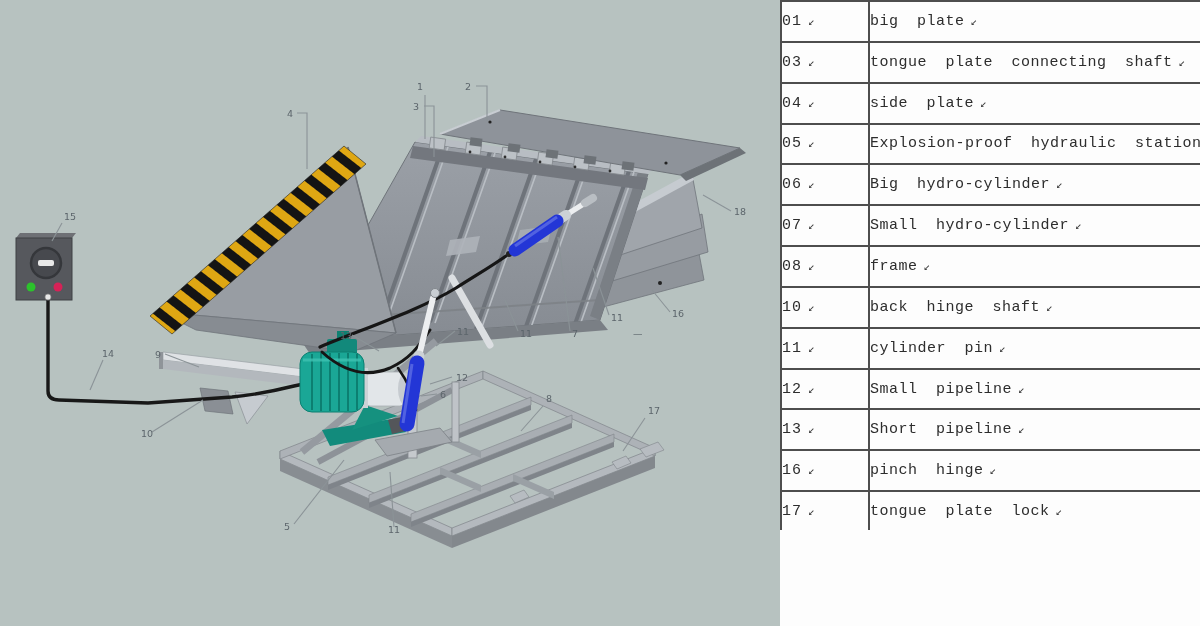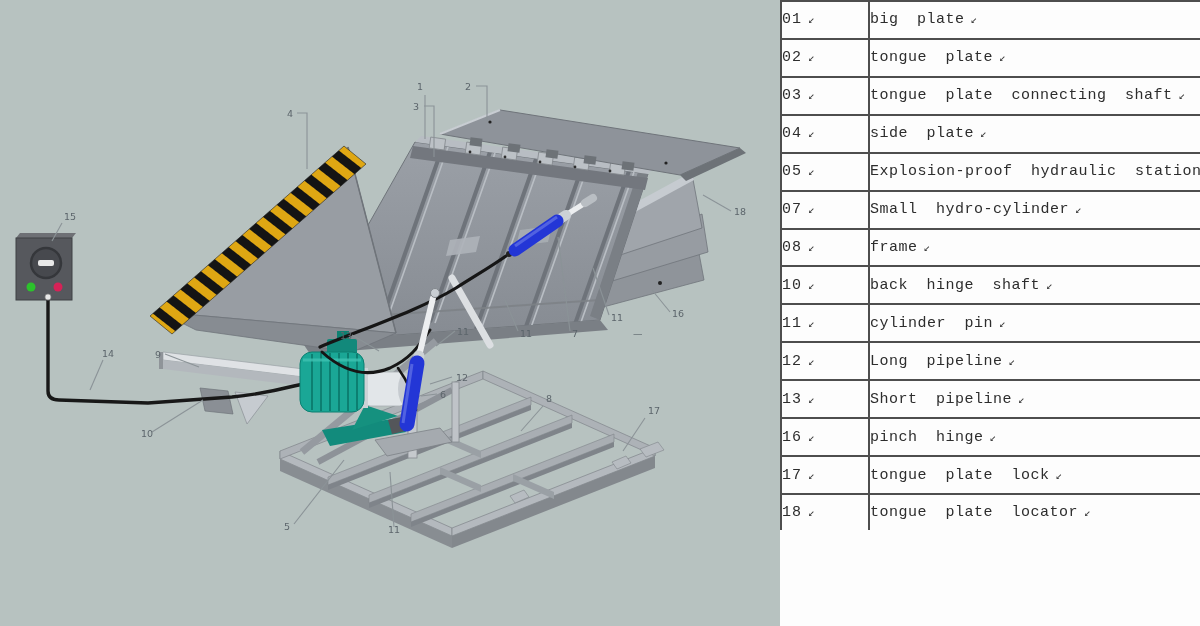"02 ↙" tr { html: <tr> <td><span>02</span><span>↙</span></td> <td><span>tongue plate</span><span>↙</span></td> </tr> -> none }
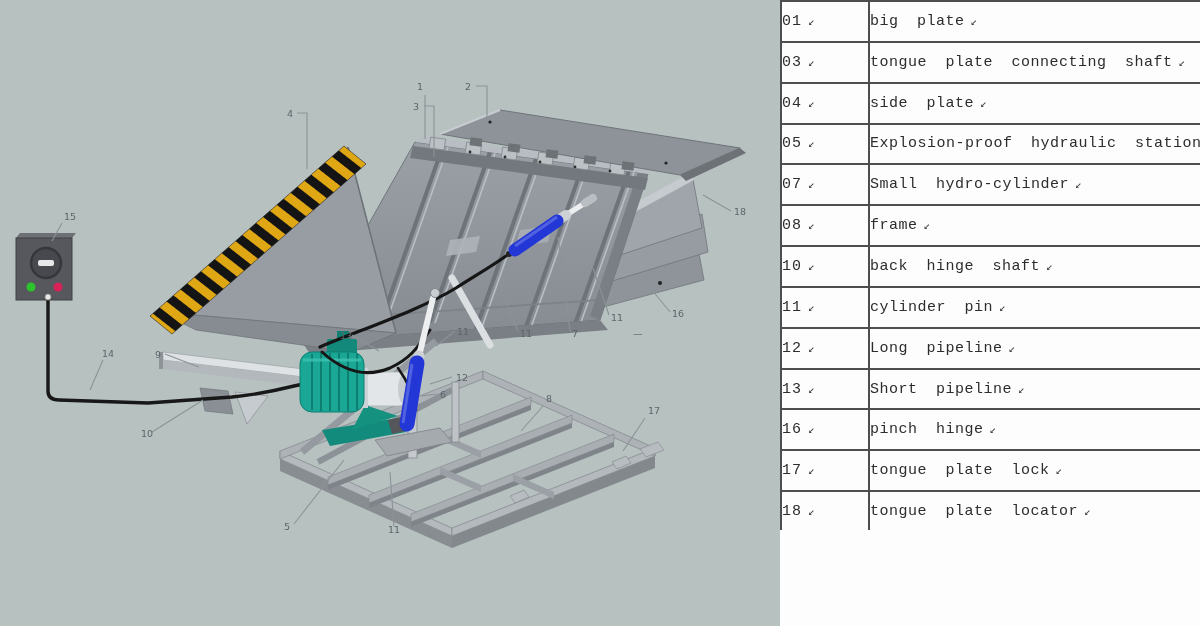"06 ↙" tr { html: none -> <tr> <td><span>06</span><span>↙</span></td> <td><span>Big hydro-cylinder</span><span>↙</span></td> </tr> }
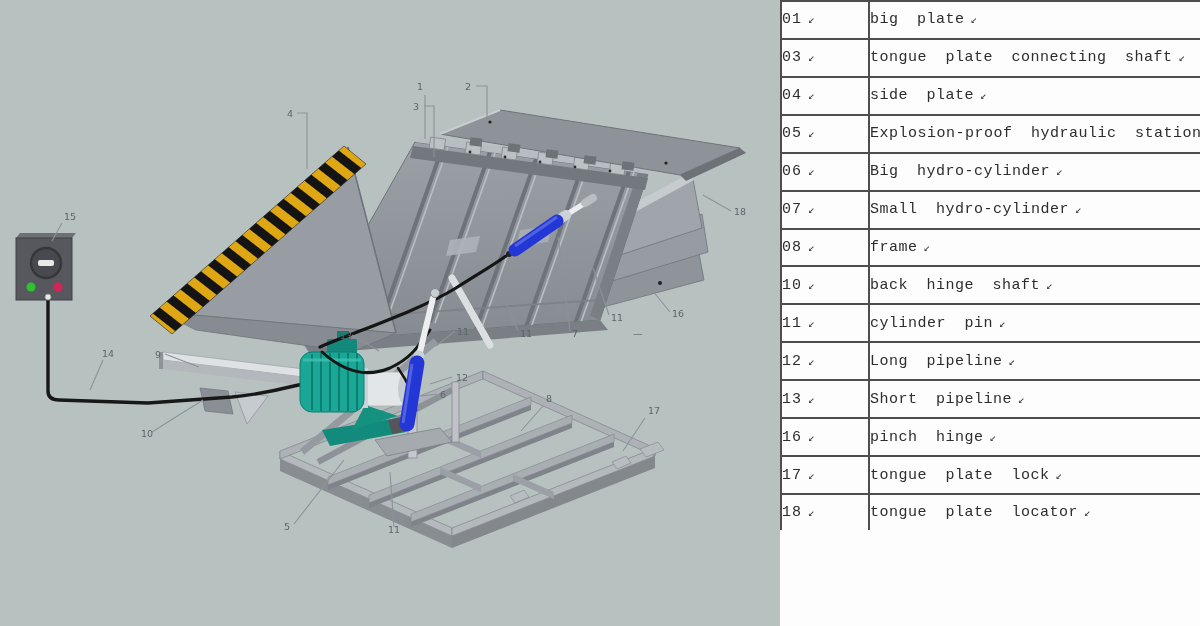"Long pipeline" span { text: Long -> Small }
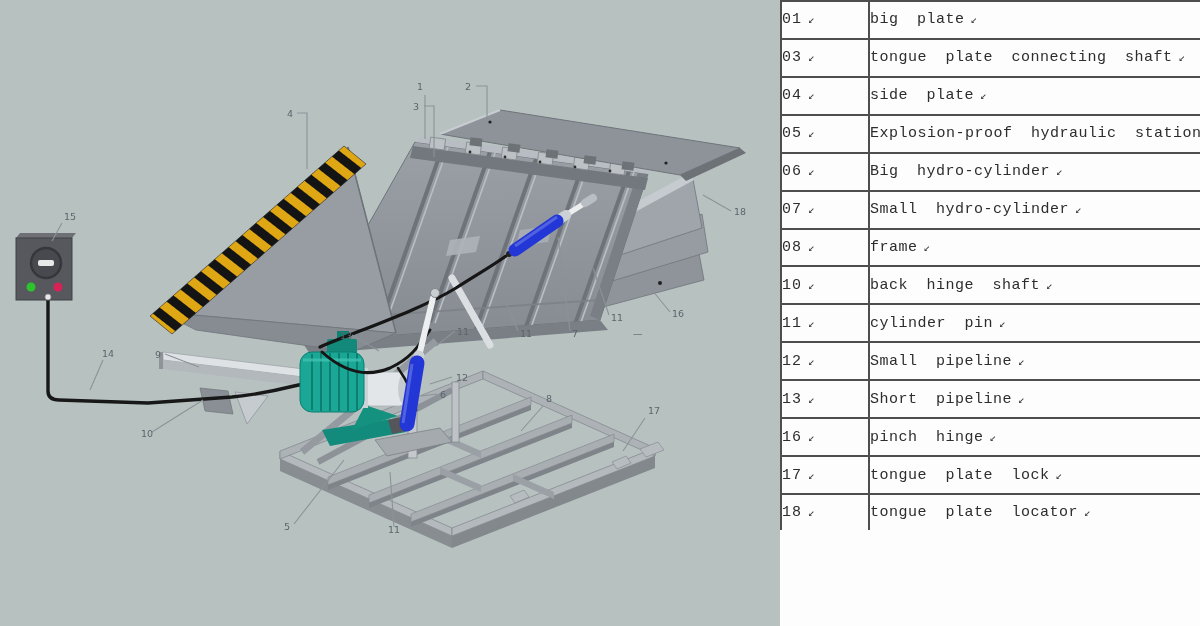"18 ↙" tr { html: <tr> <td><span>18</span><span>↙</span></td> <td><span>tongue plate locator</span><span>↙</span></td> </tr> -> none }
